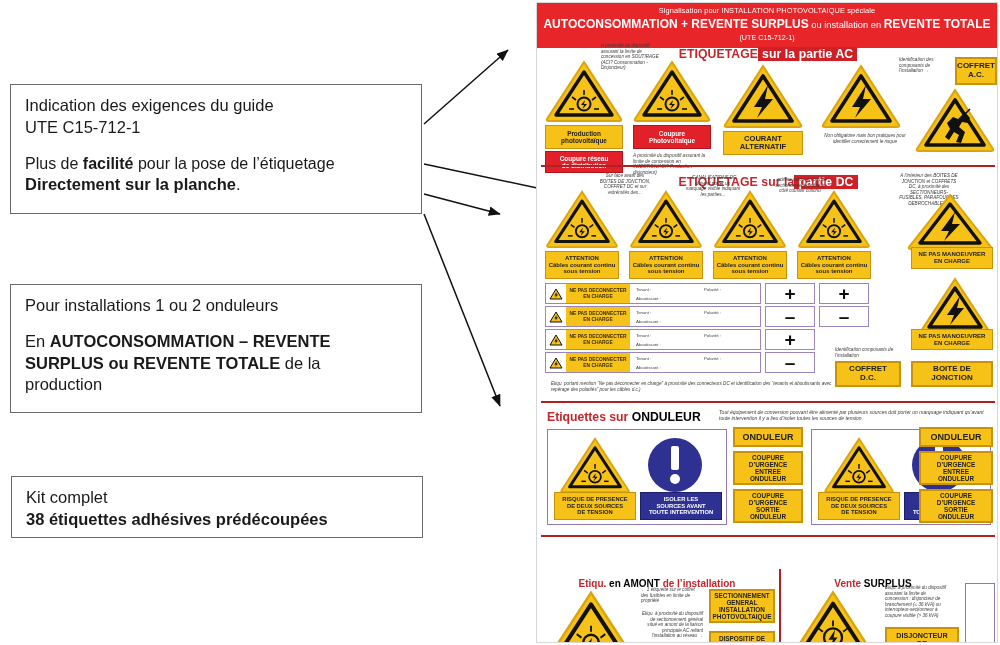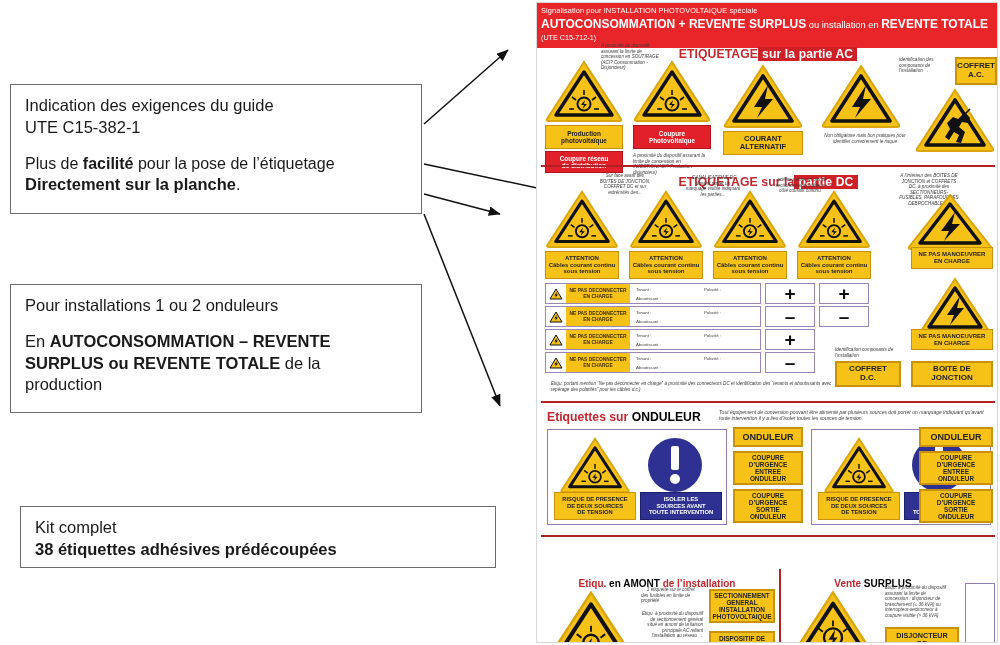"Signalisation pour INSTALLATION" .banner { text-align: none -> center }
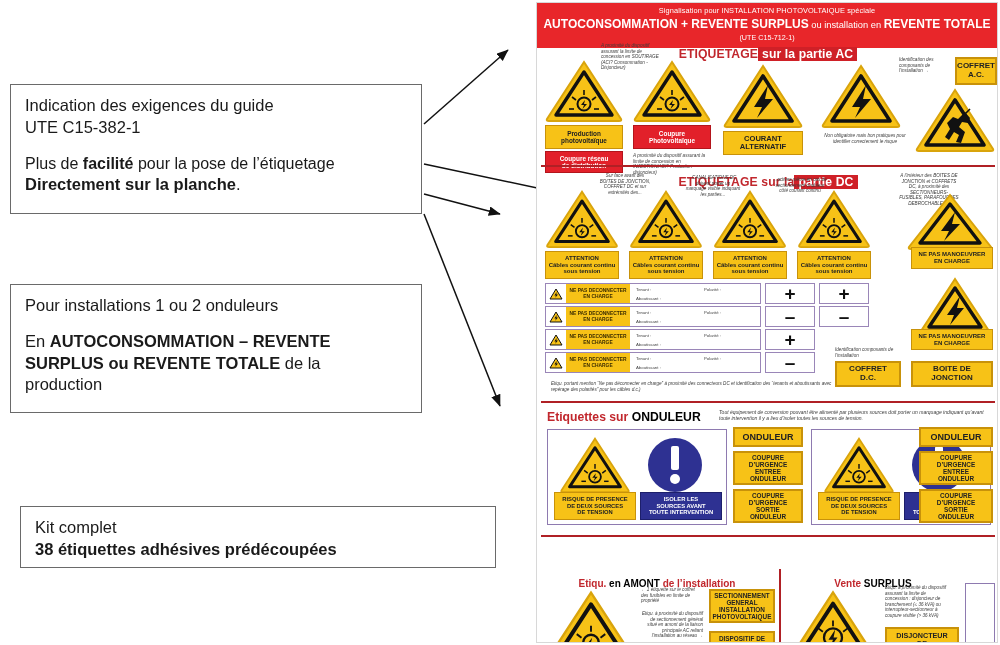"UTE C15-382-1" span.ln { text: C15-382-1 -> C15-712-1 }
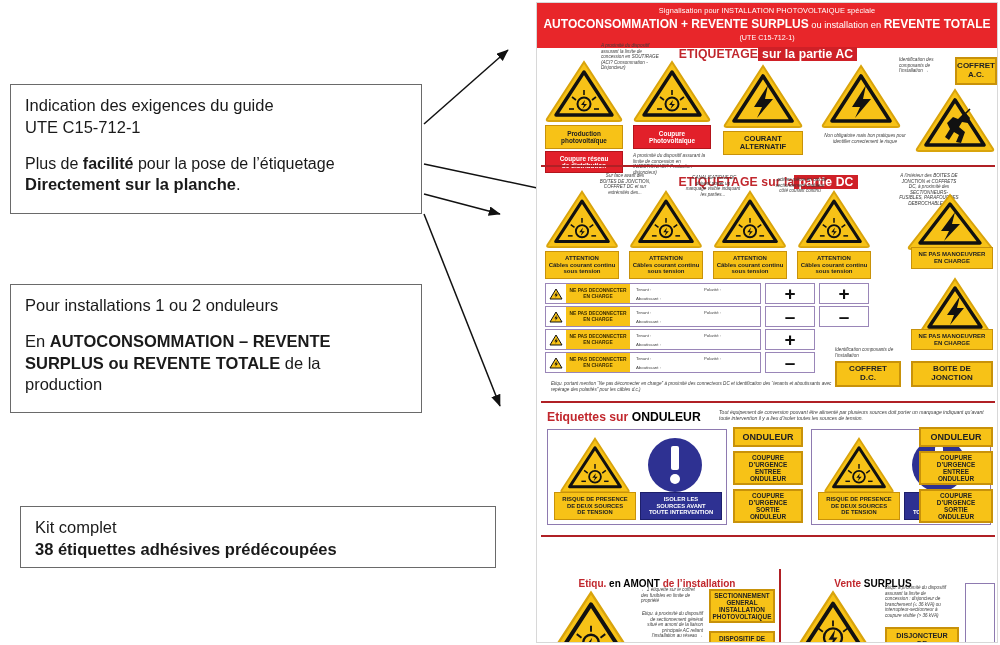"Kit complet" #box3 { left: 20px -> 11px; margin-top: 30px -> none; width: 476px -> 412px }
